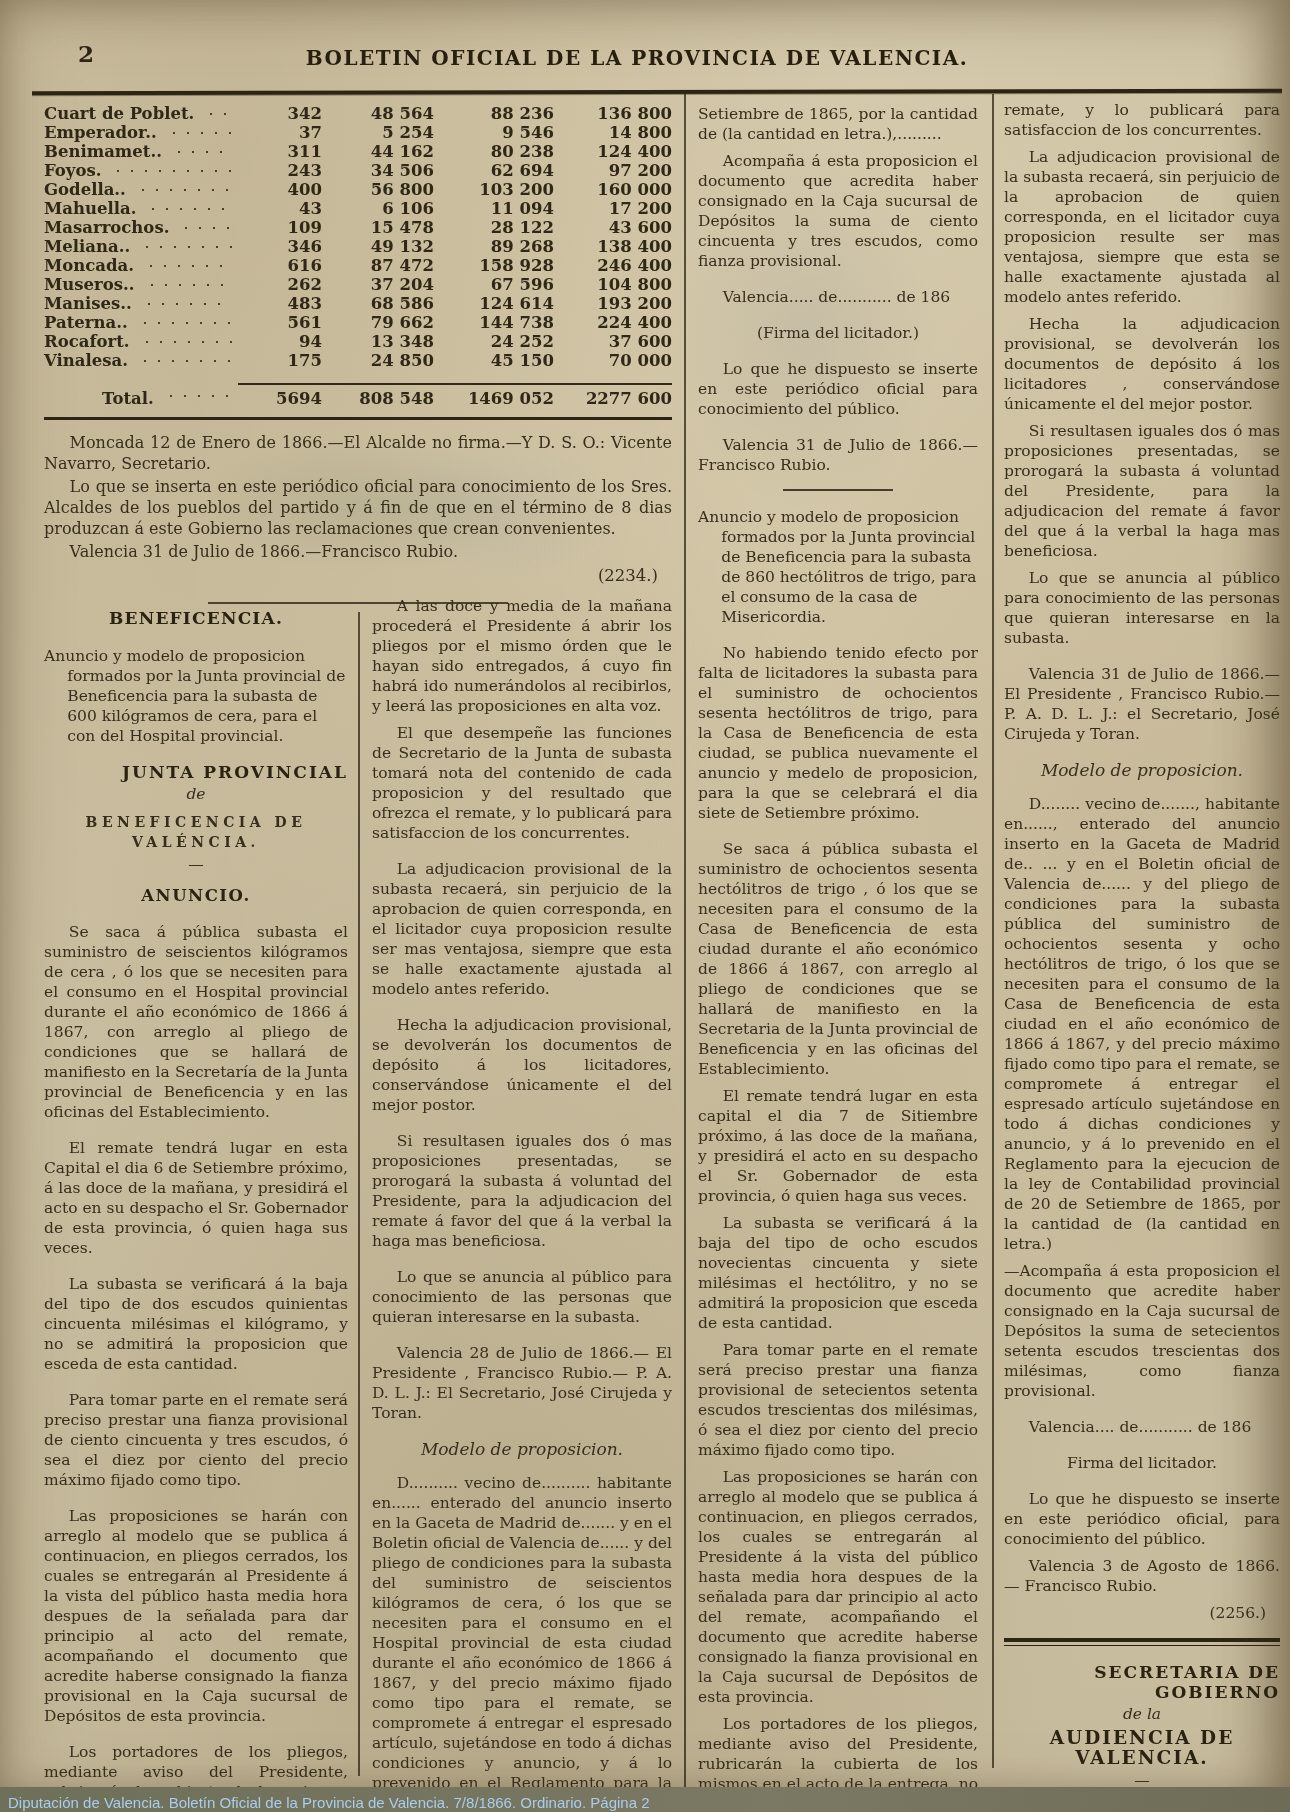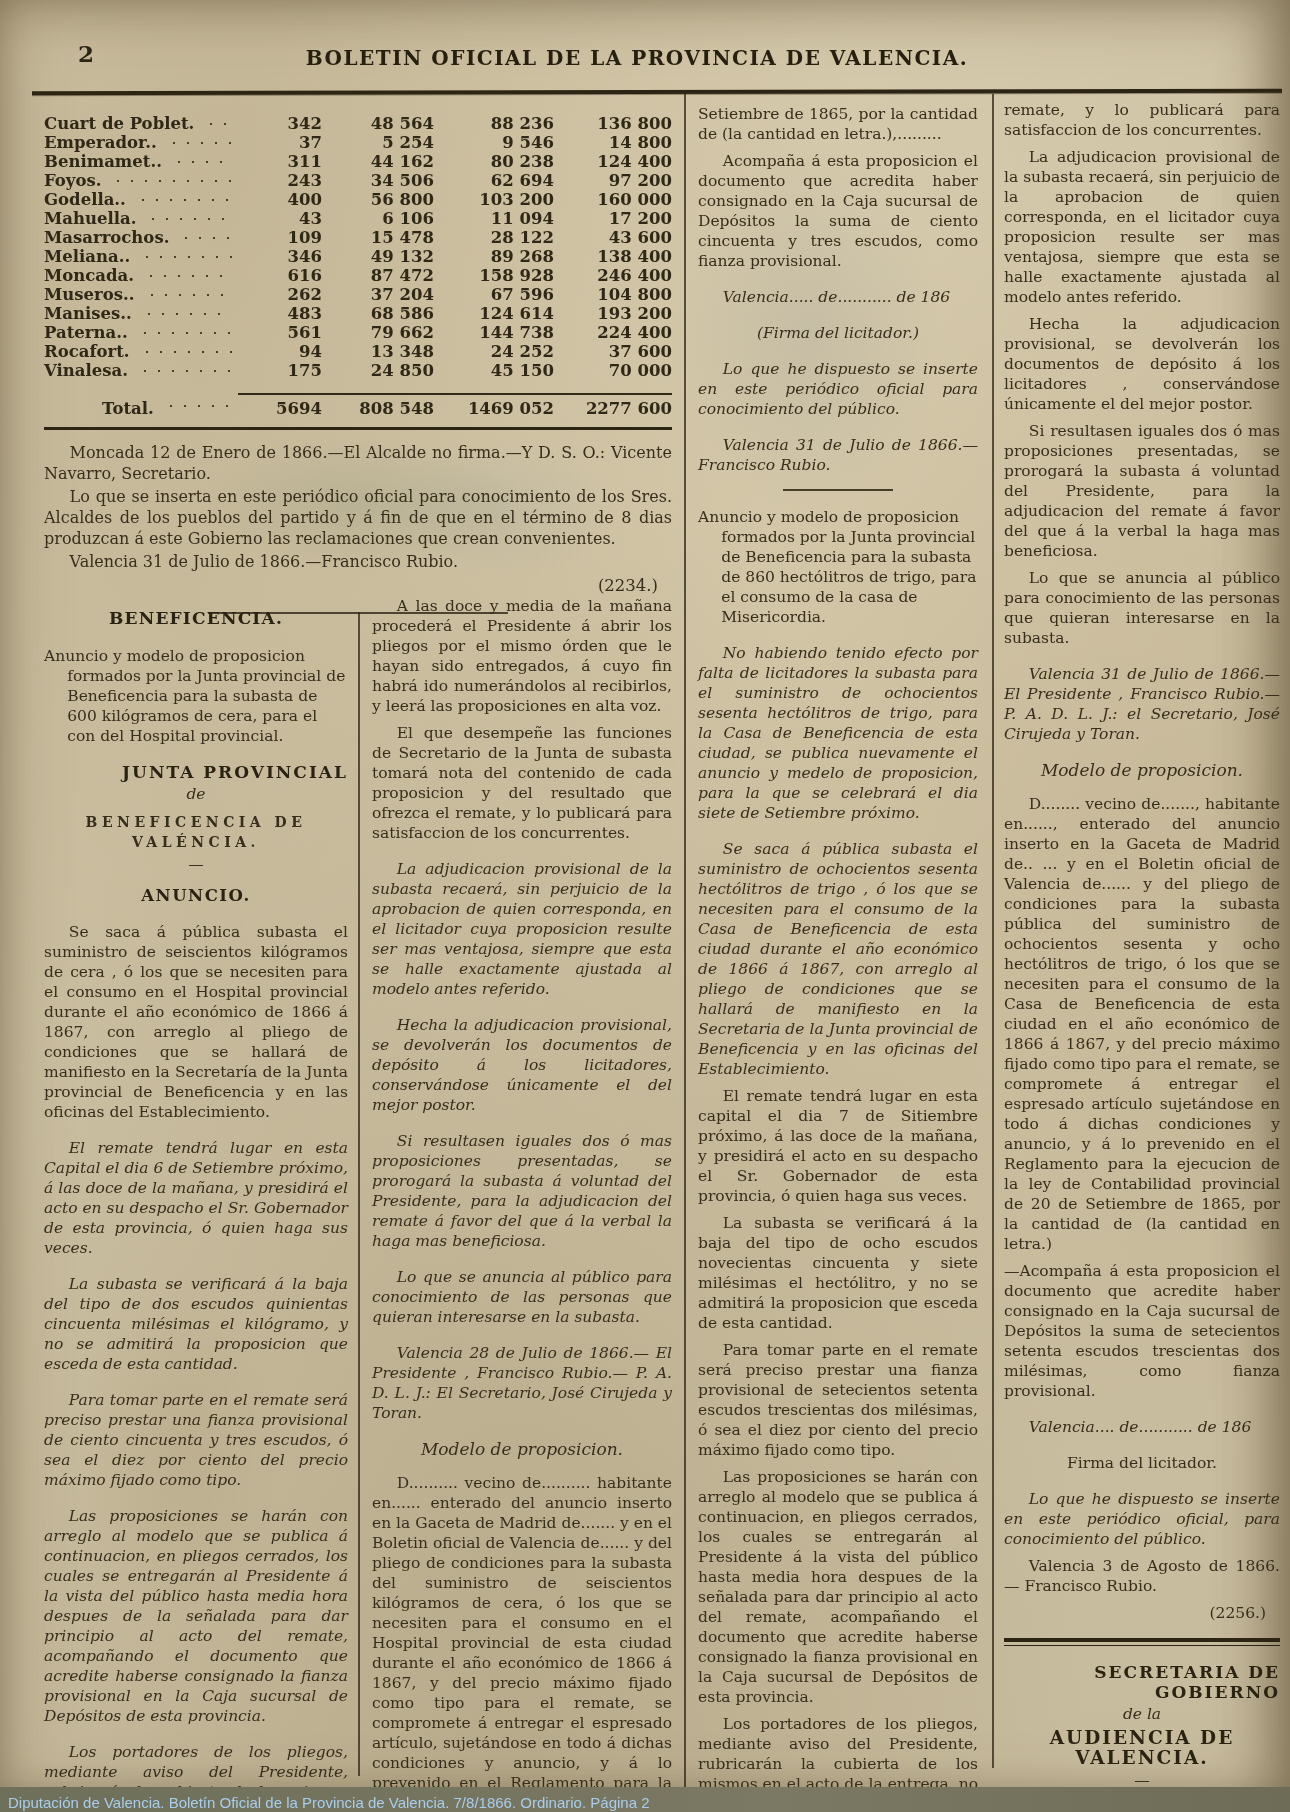"Cuart de Poblet." .tablewrap { top: 114px -> 104px }
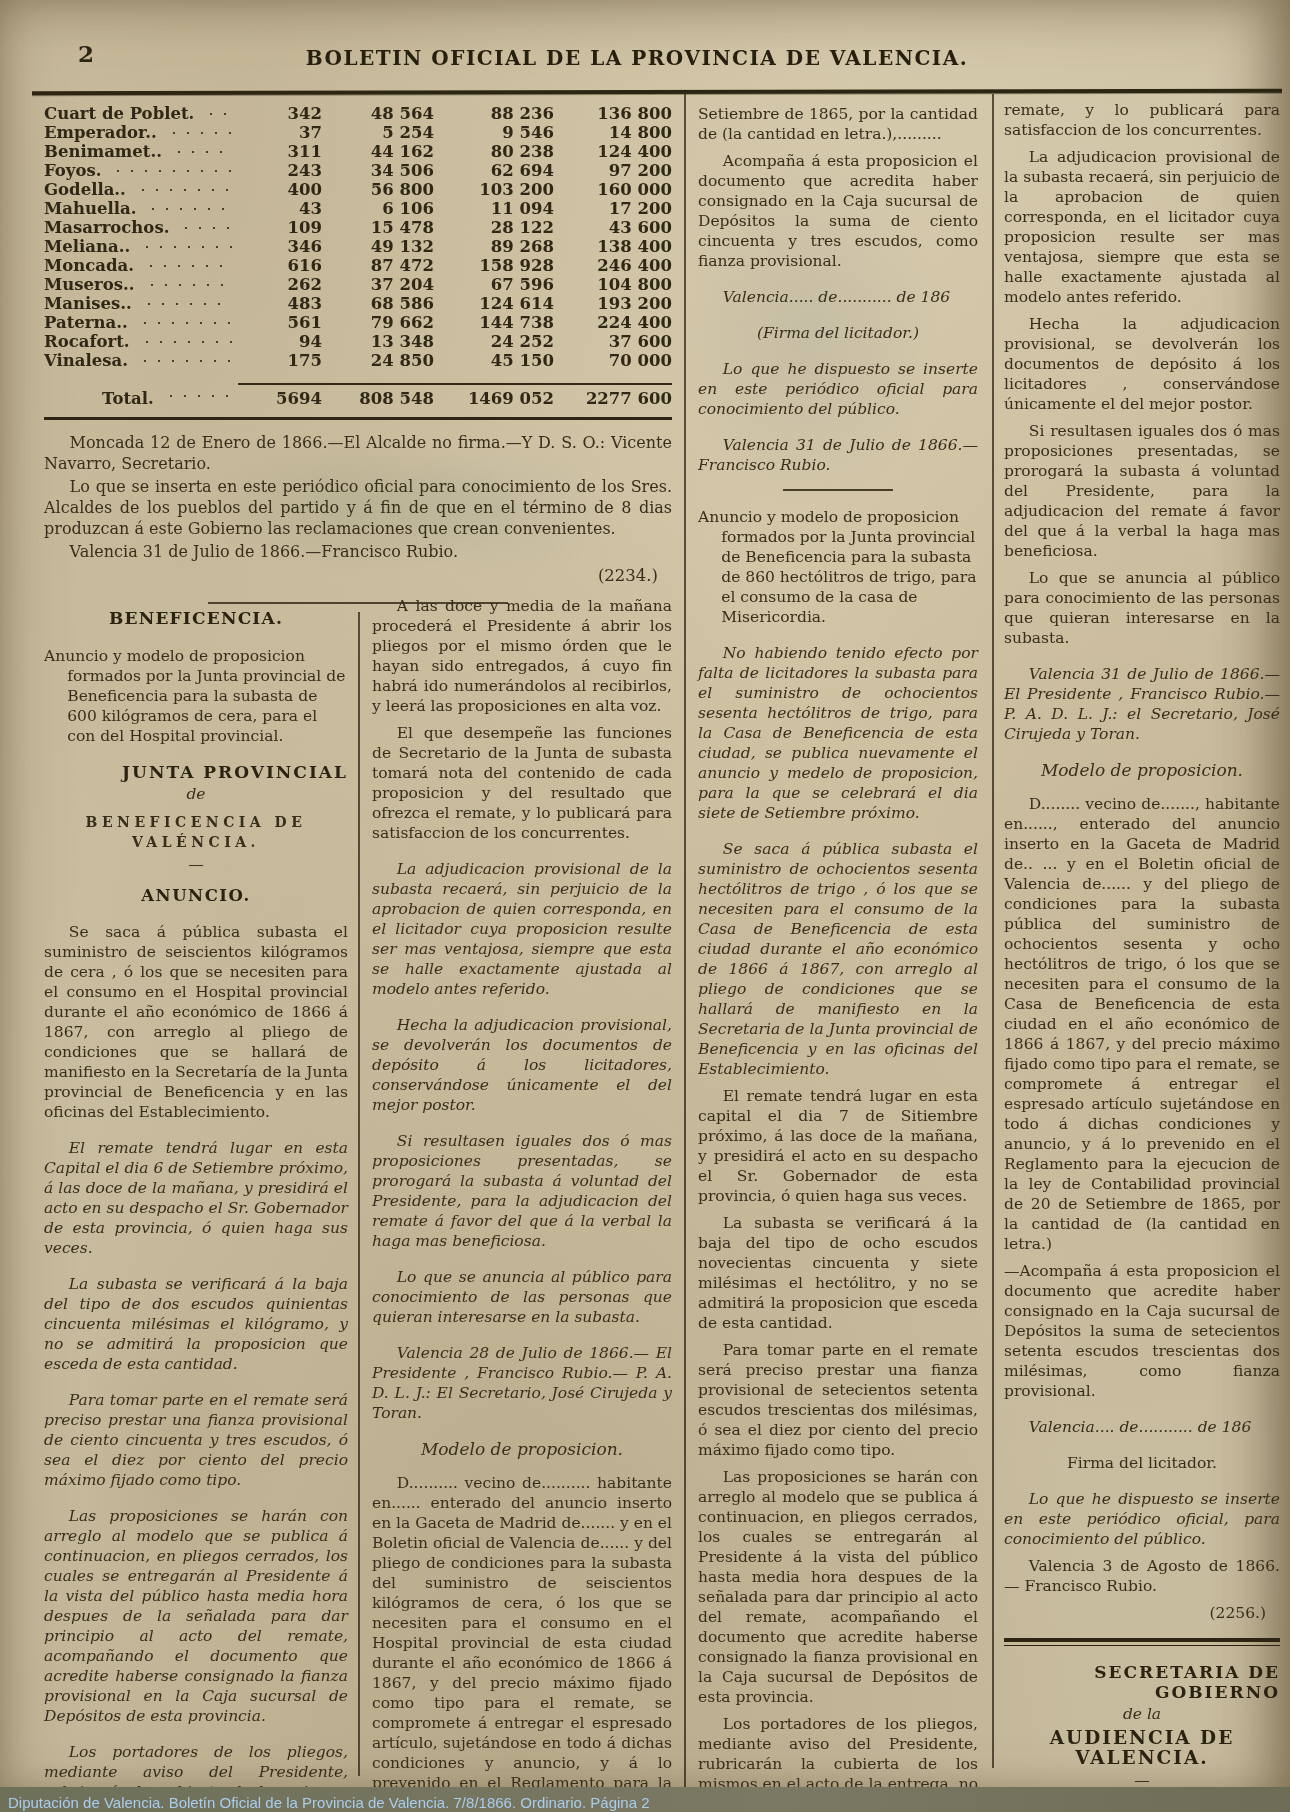"Valencia..... de........... de 186" .sp { font-style: italic -> none }
